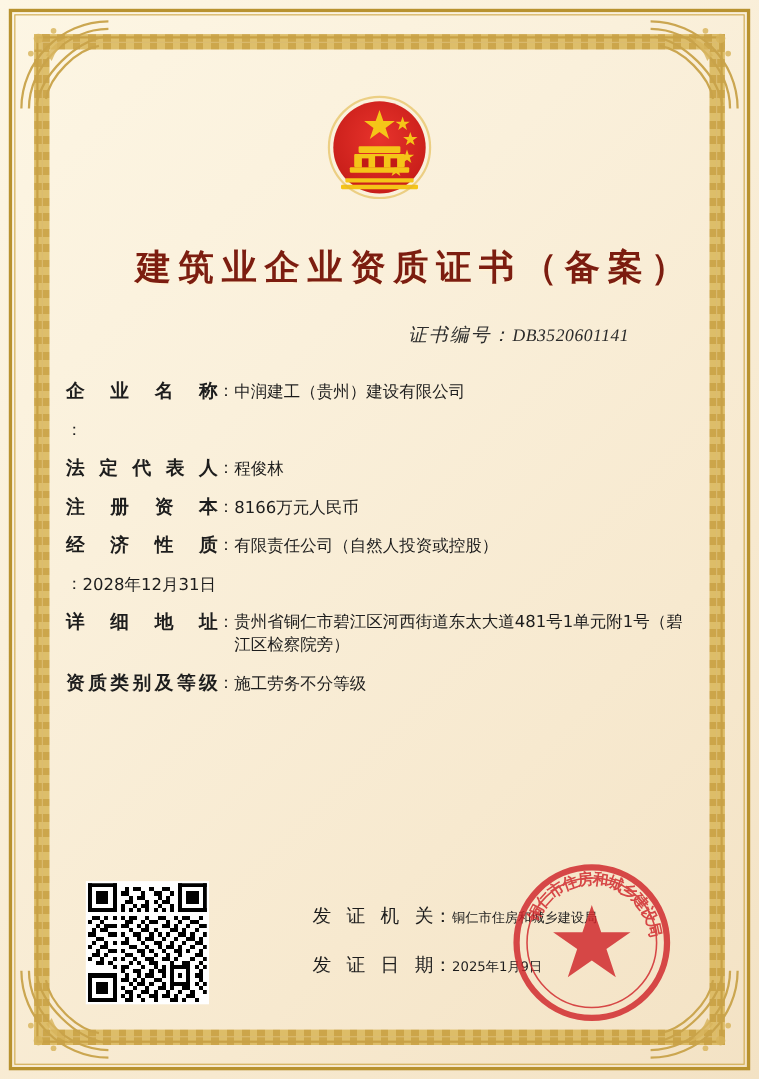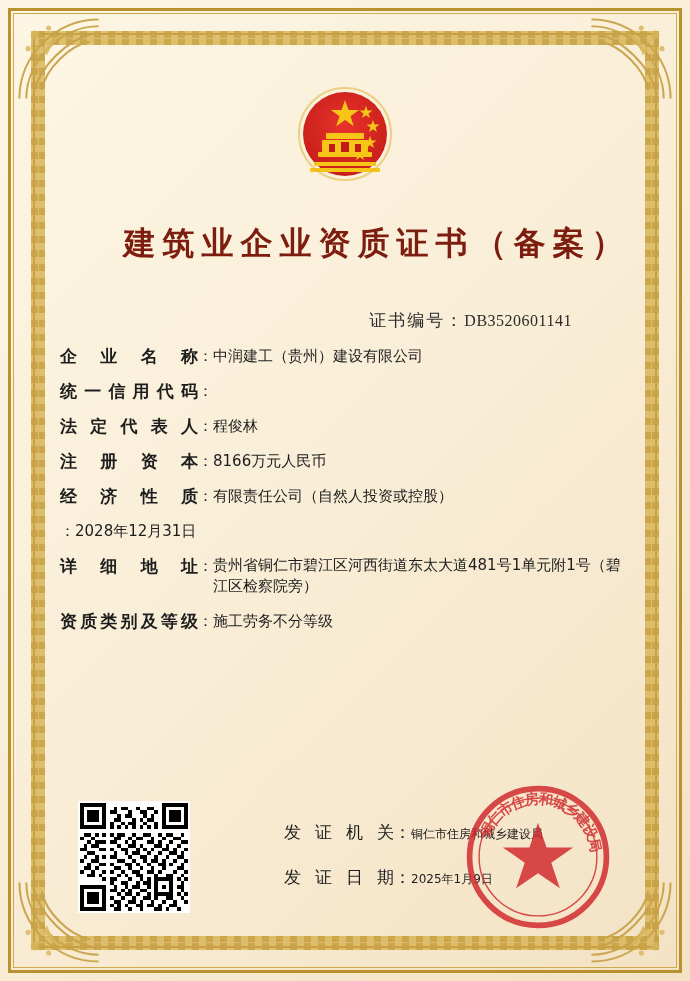"证书编号：DB3520601141" .cert-no { font-style: none -> italic; top: 309px -> 293px }
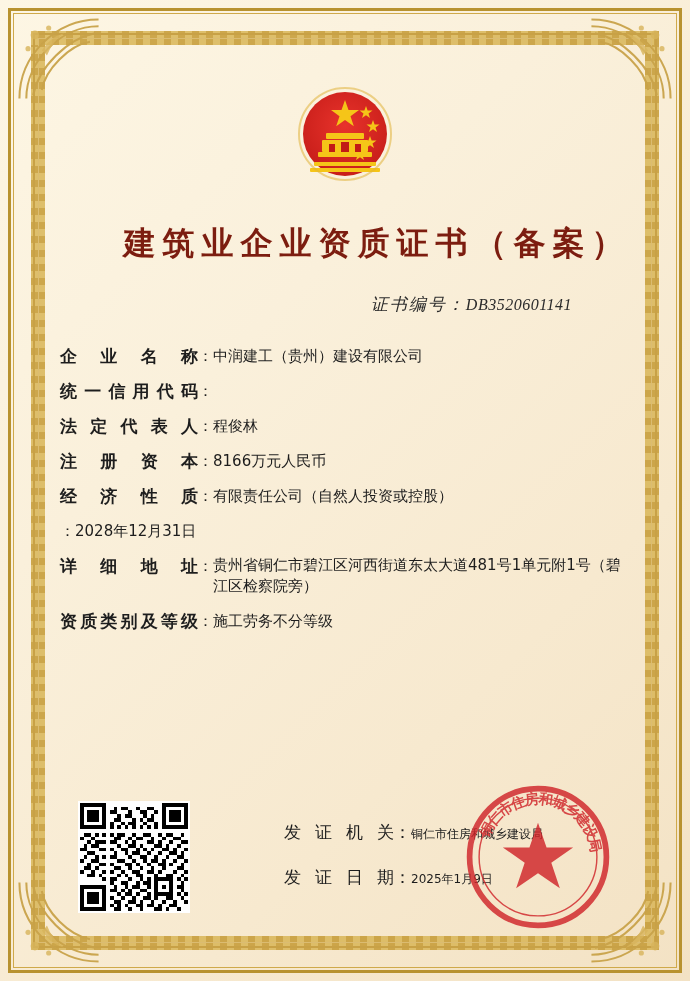"统一信用代码" div.label { html: <div>统一信用代码</div> -> none }
